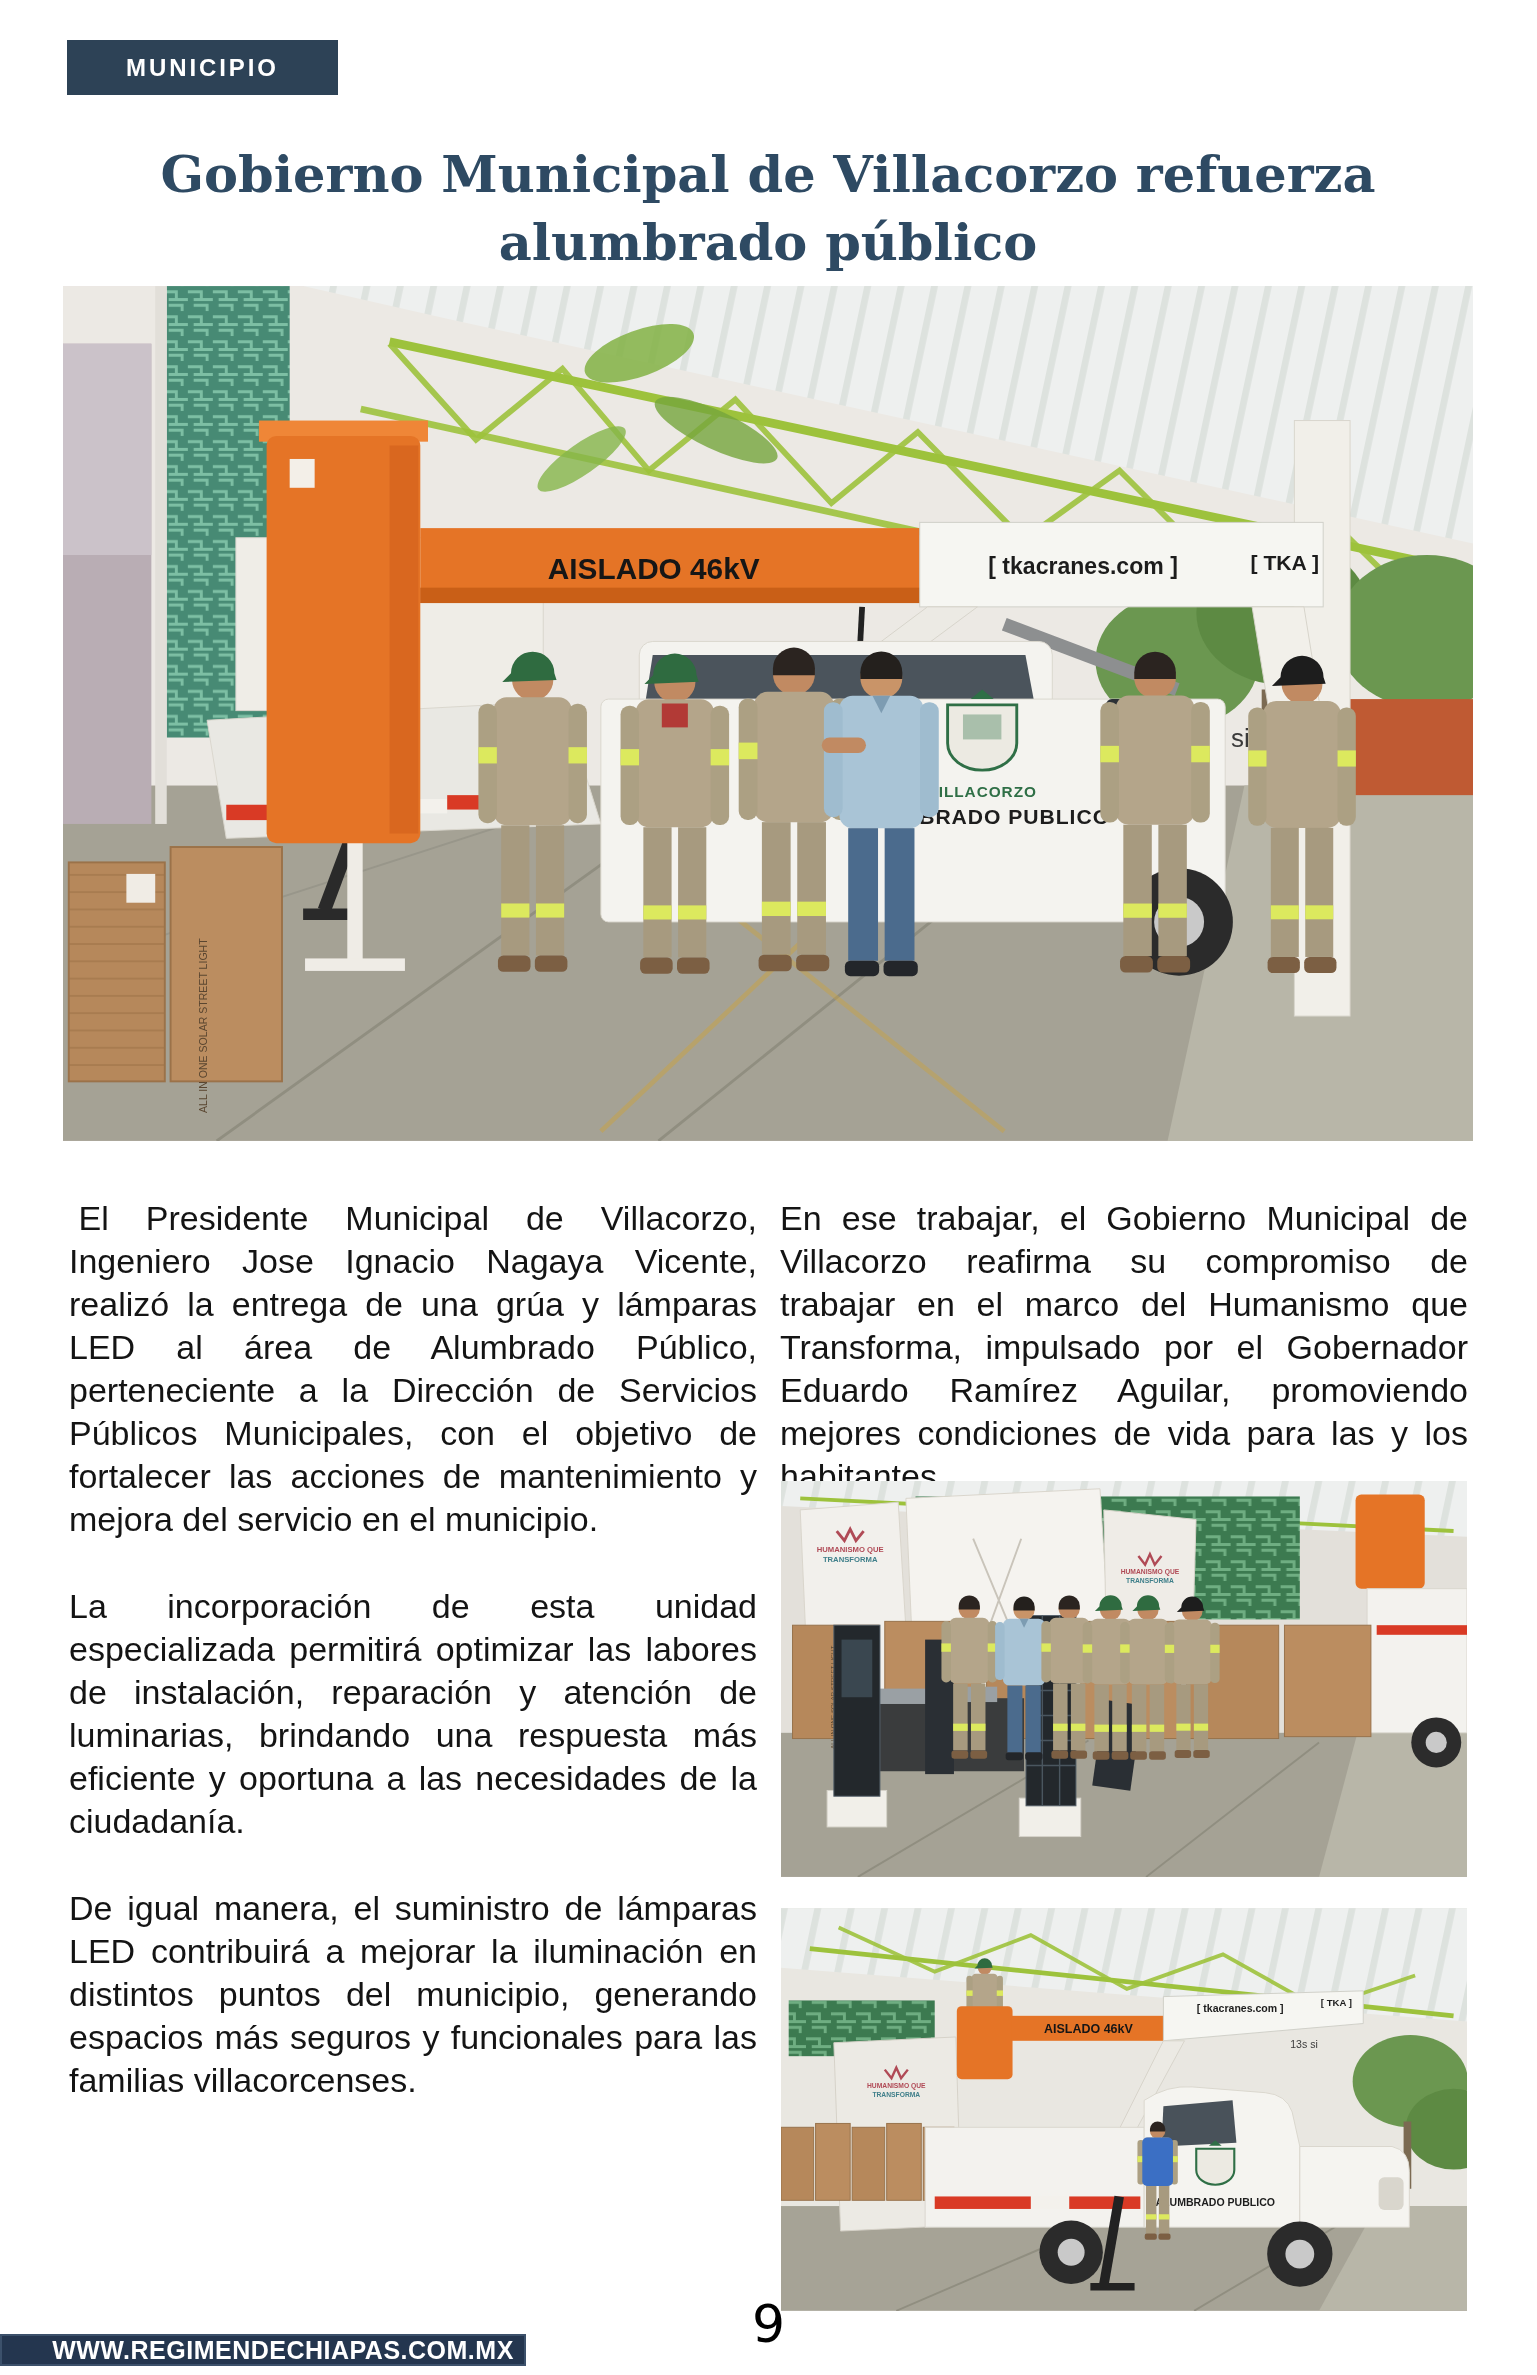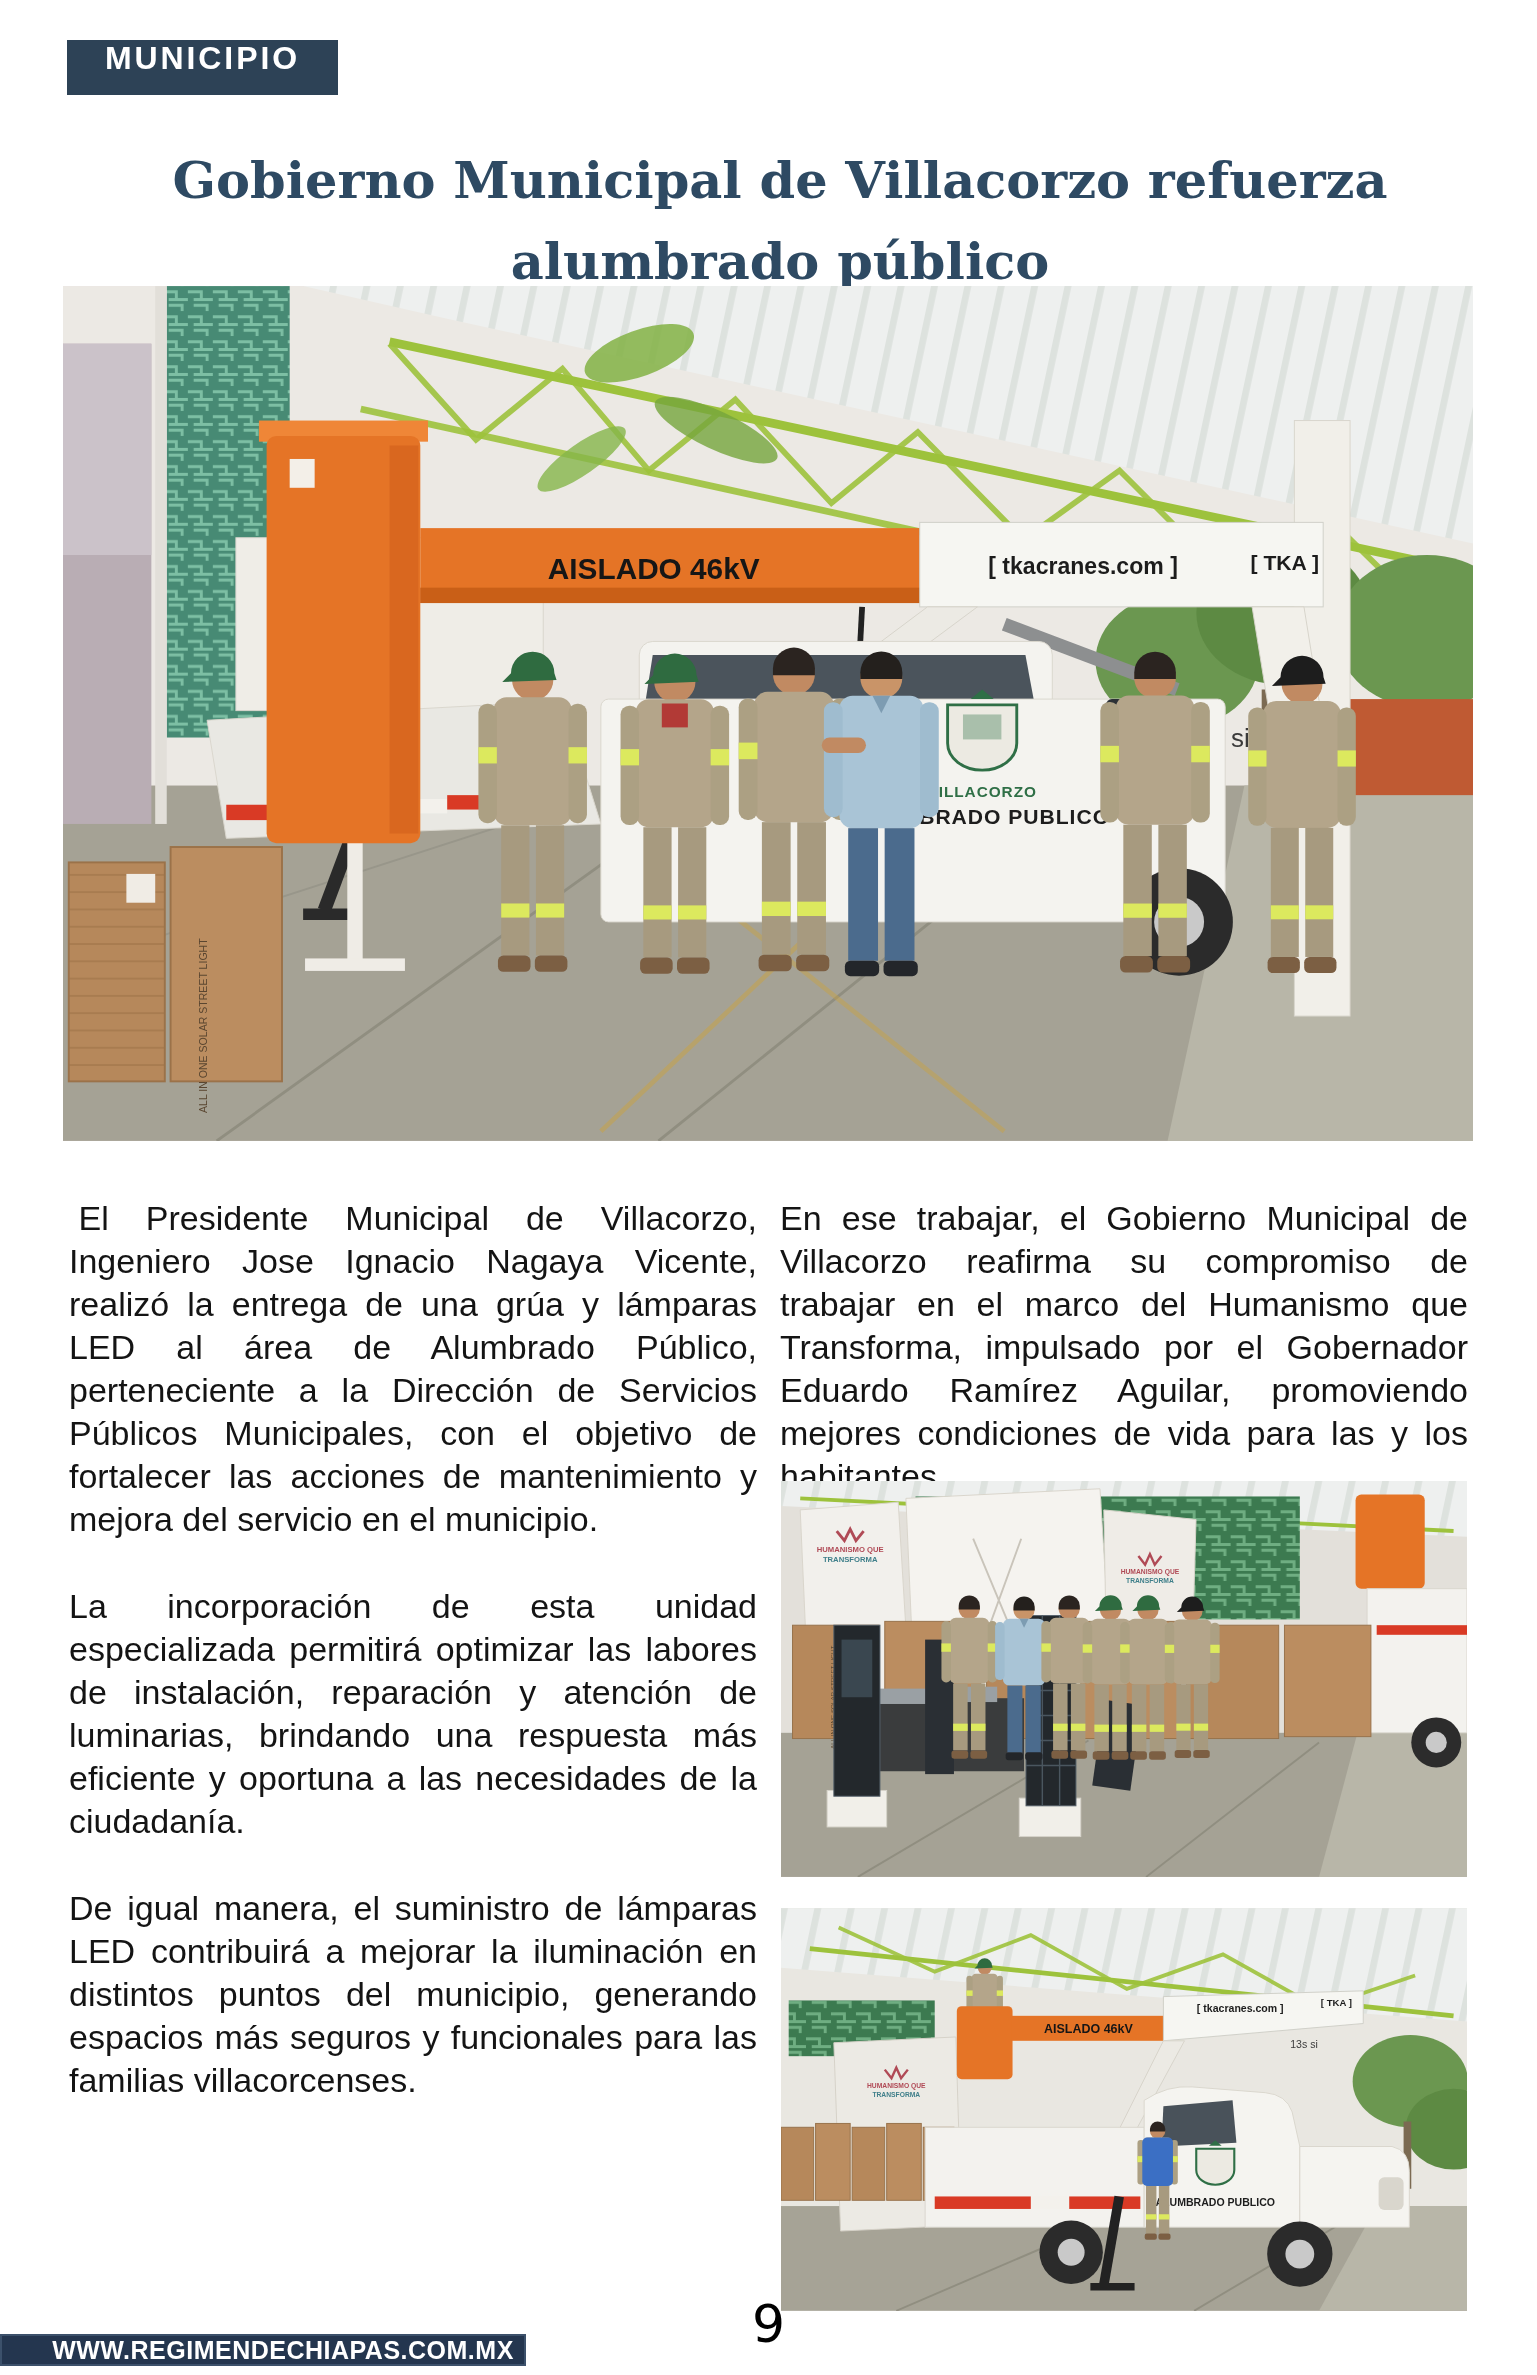"MUNICIPIO" .badge { align-items: none -> center; font-size: 32px -> 24px }
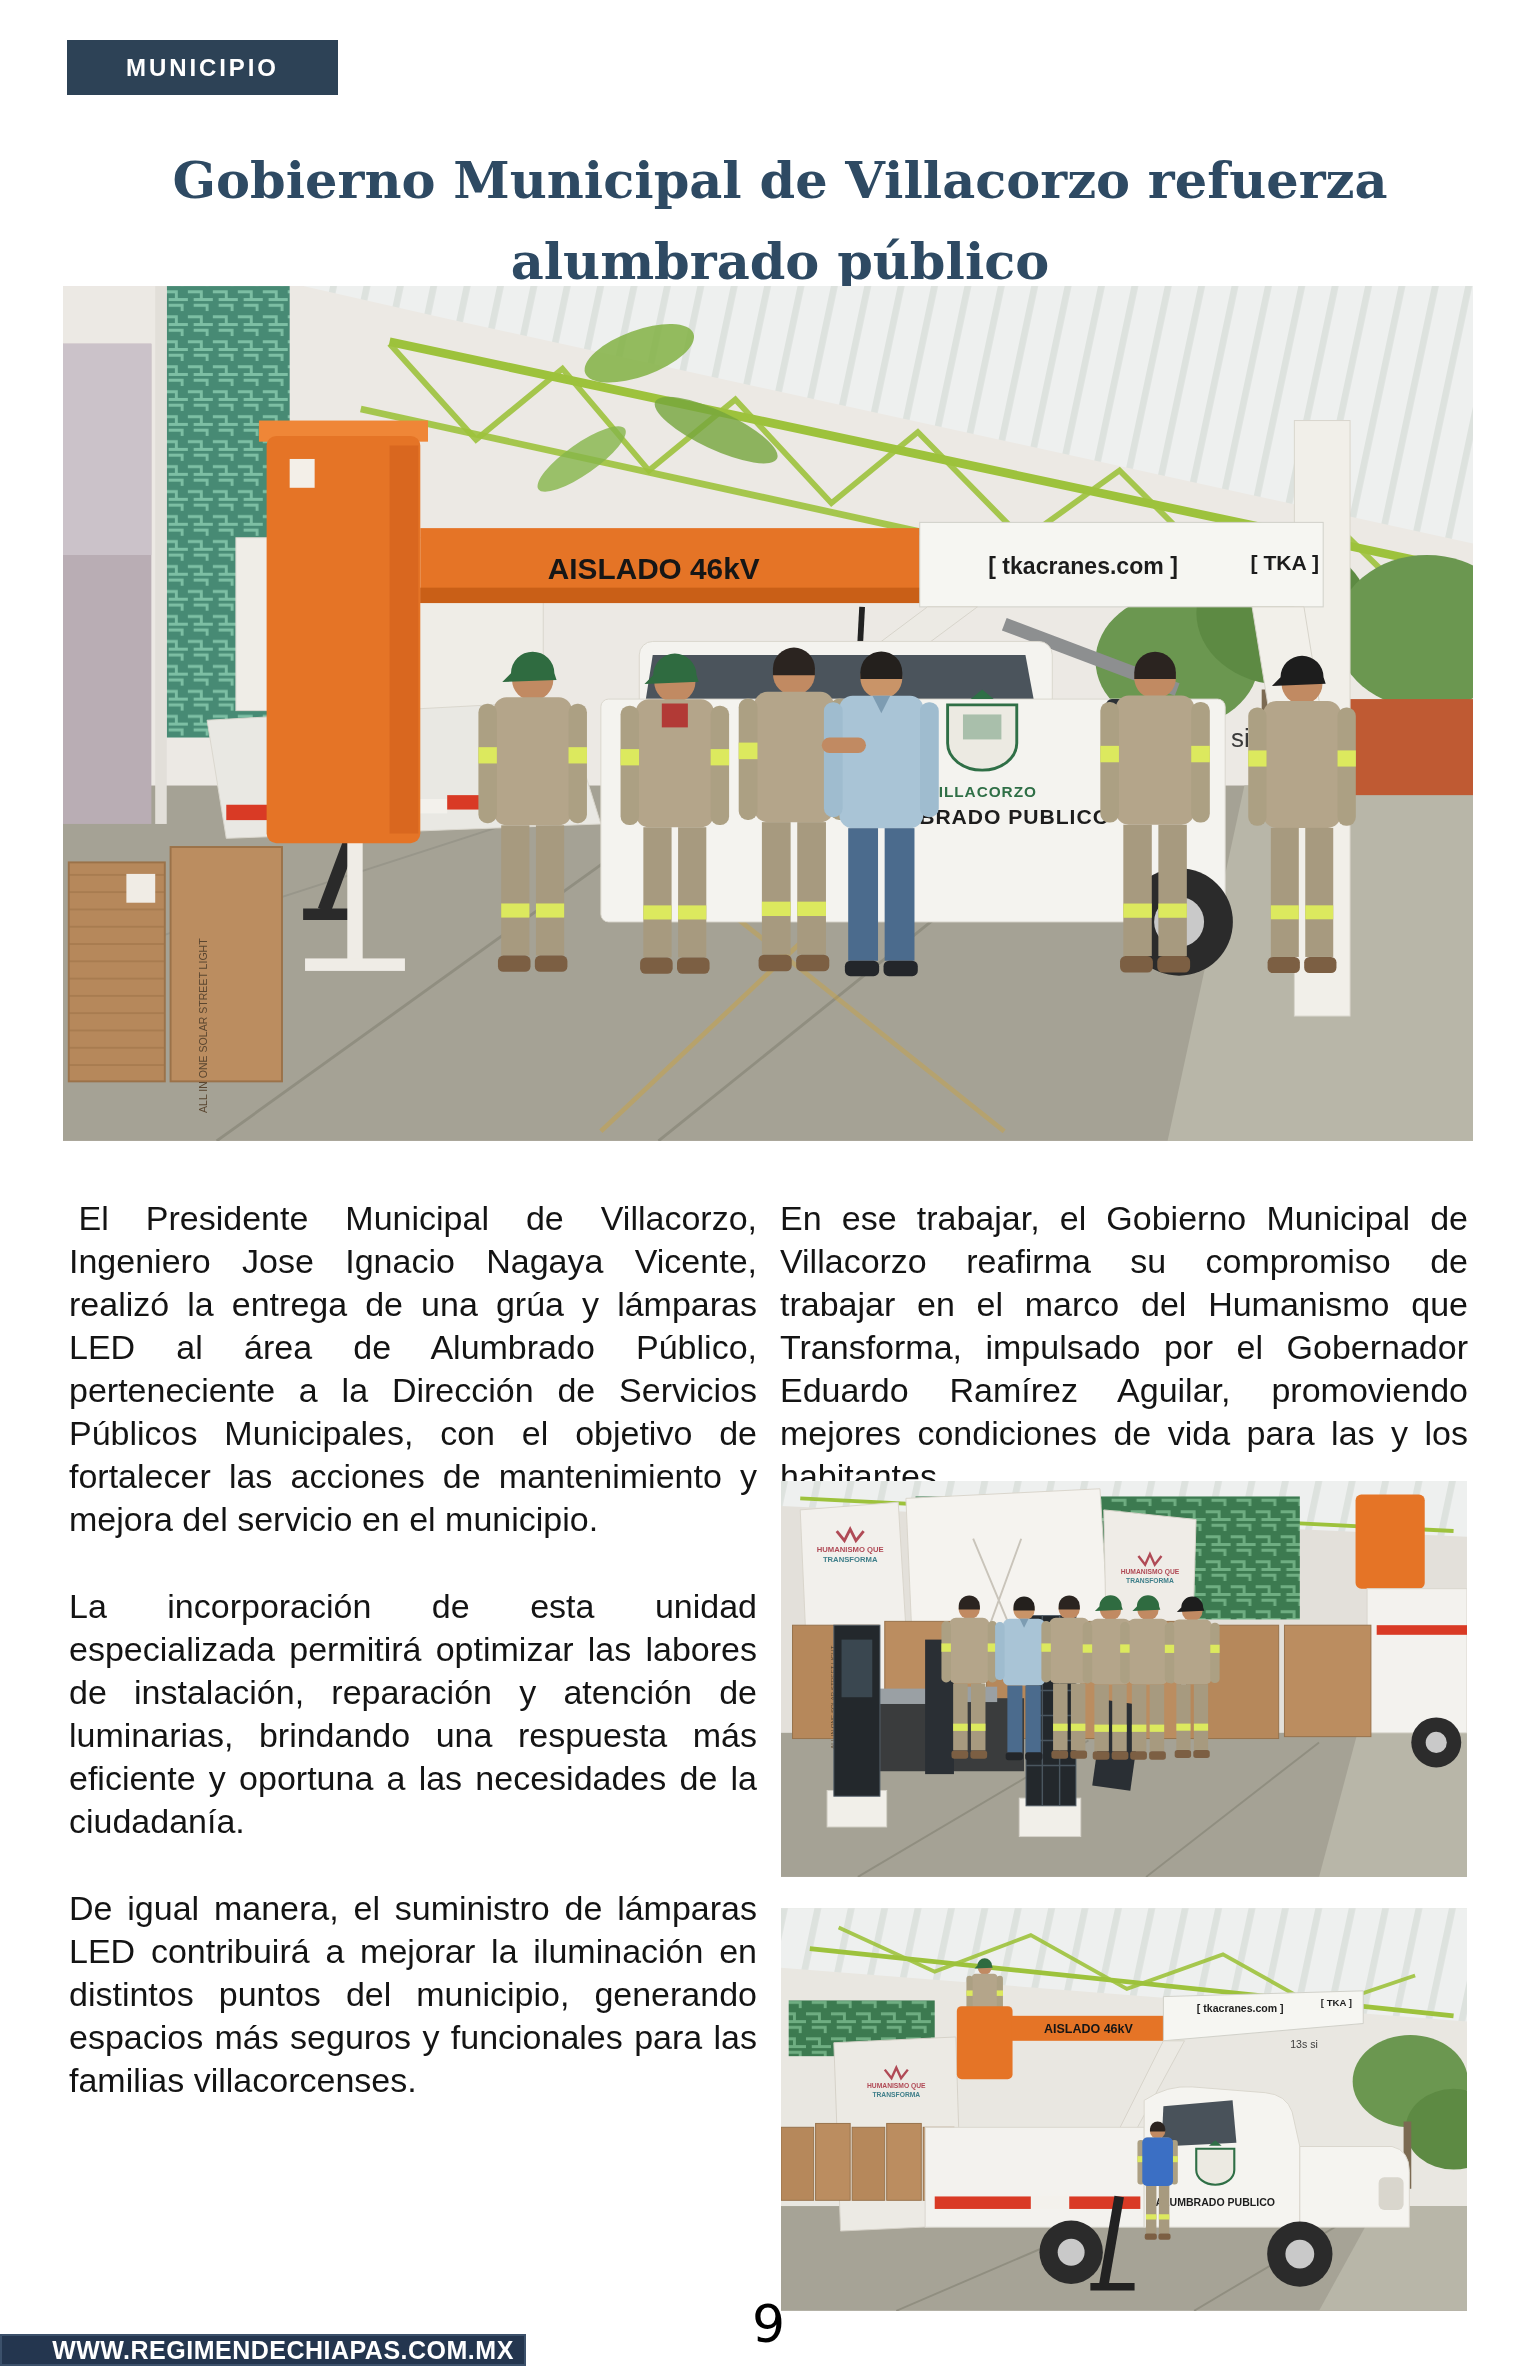"Gobierno Municipal de Villacorzo" .title { left: 50px -> 38px; line-height: 81px -> 68px }
